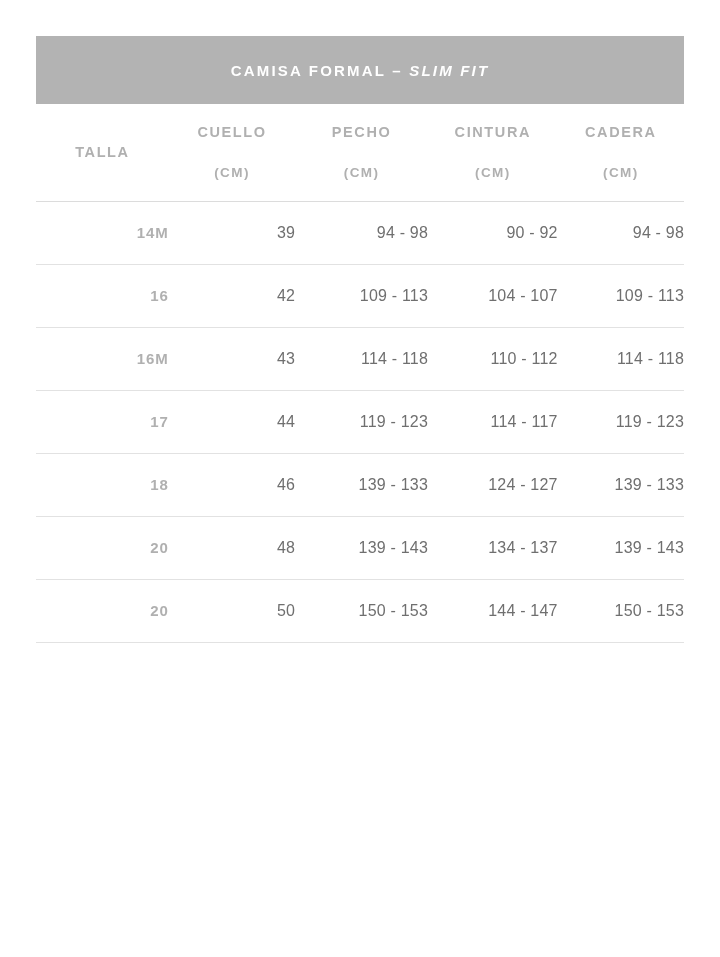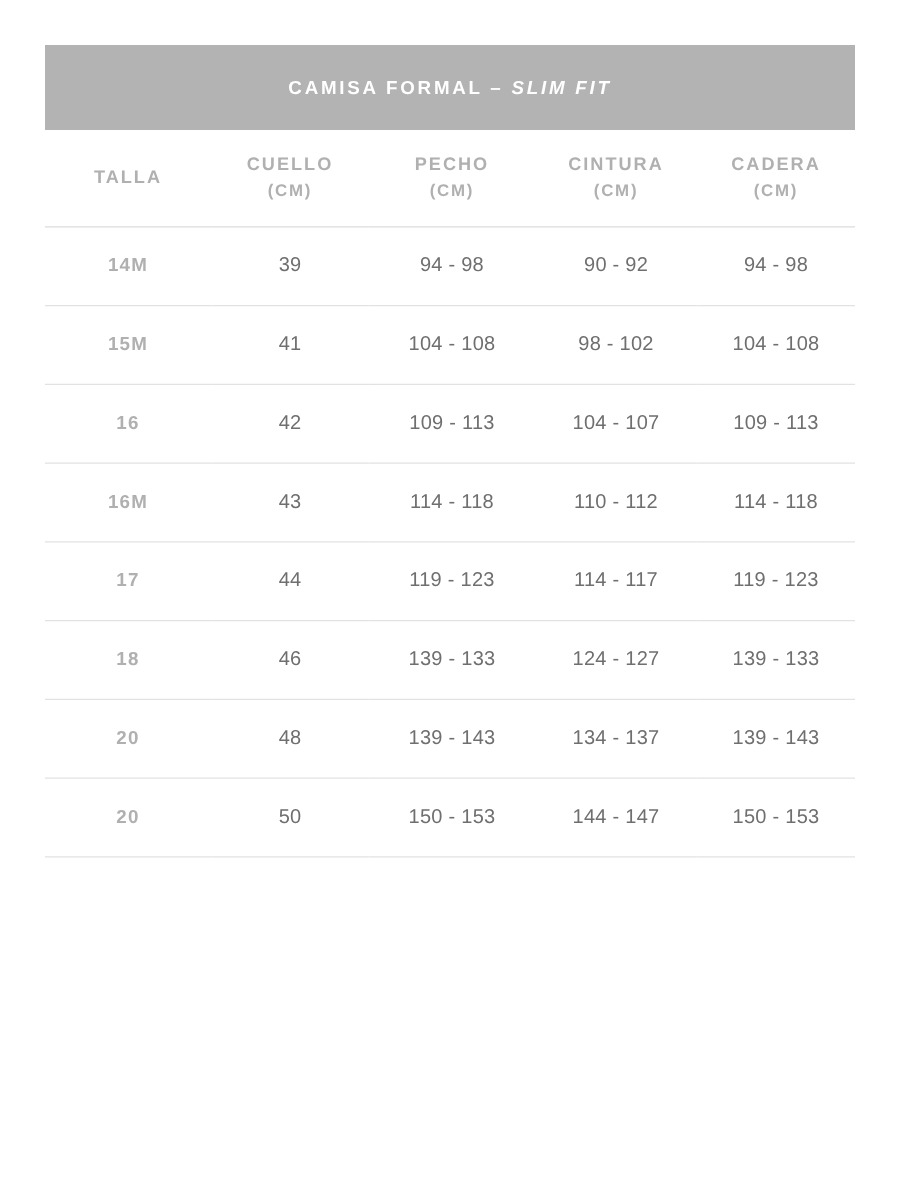"(CM)" thead th .unit { margin-top: none -> 20px }
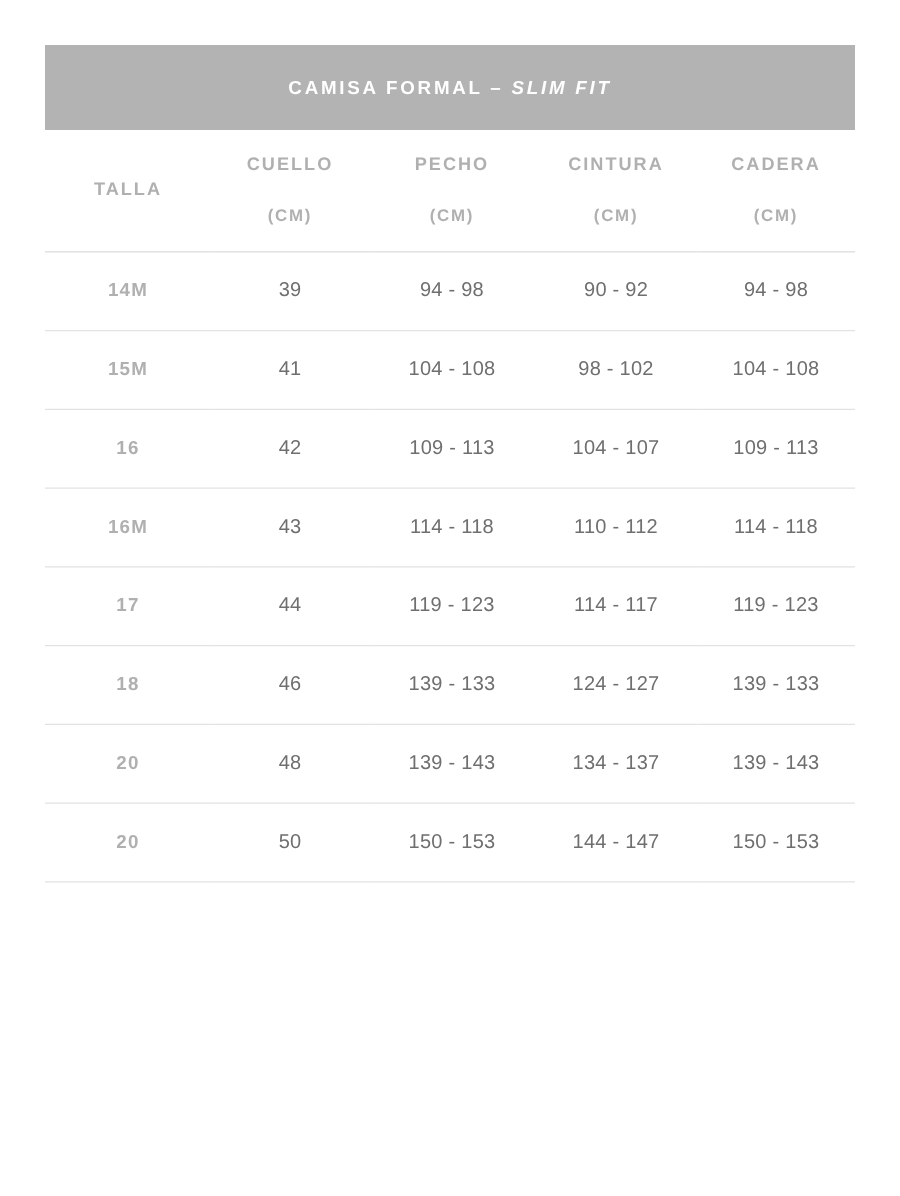"14M" tbody td { text-align: center -> right }
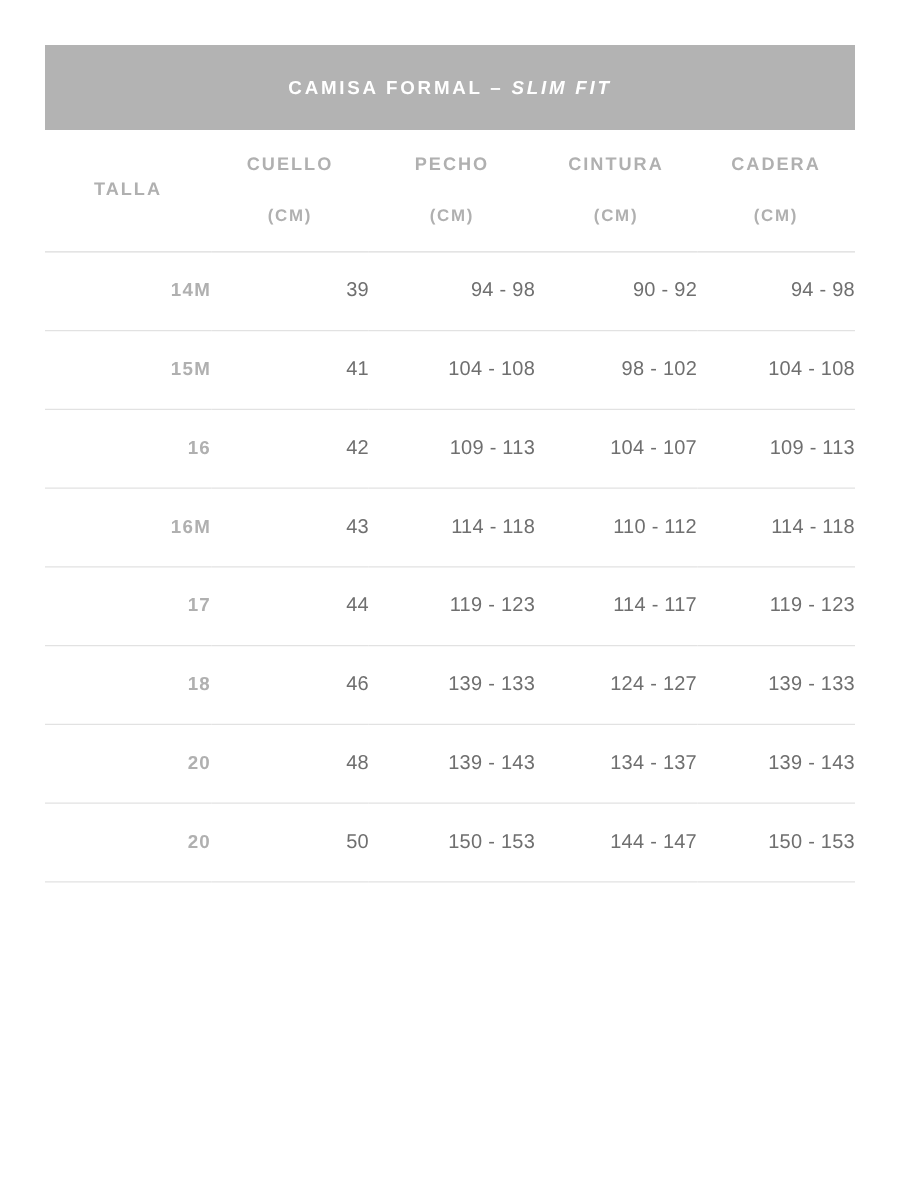"15M" tr { html: <tr> <td>15M</td> <td>41</td> <td>104 - 108</td> <td>98 - 102</td> <td>104 - 108</td> </tr> -> none }
